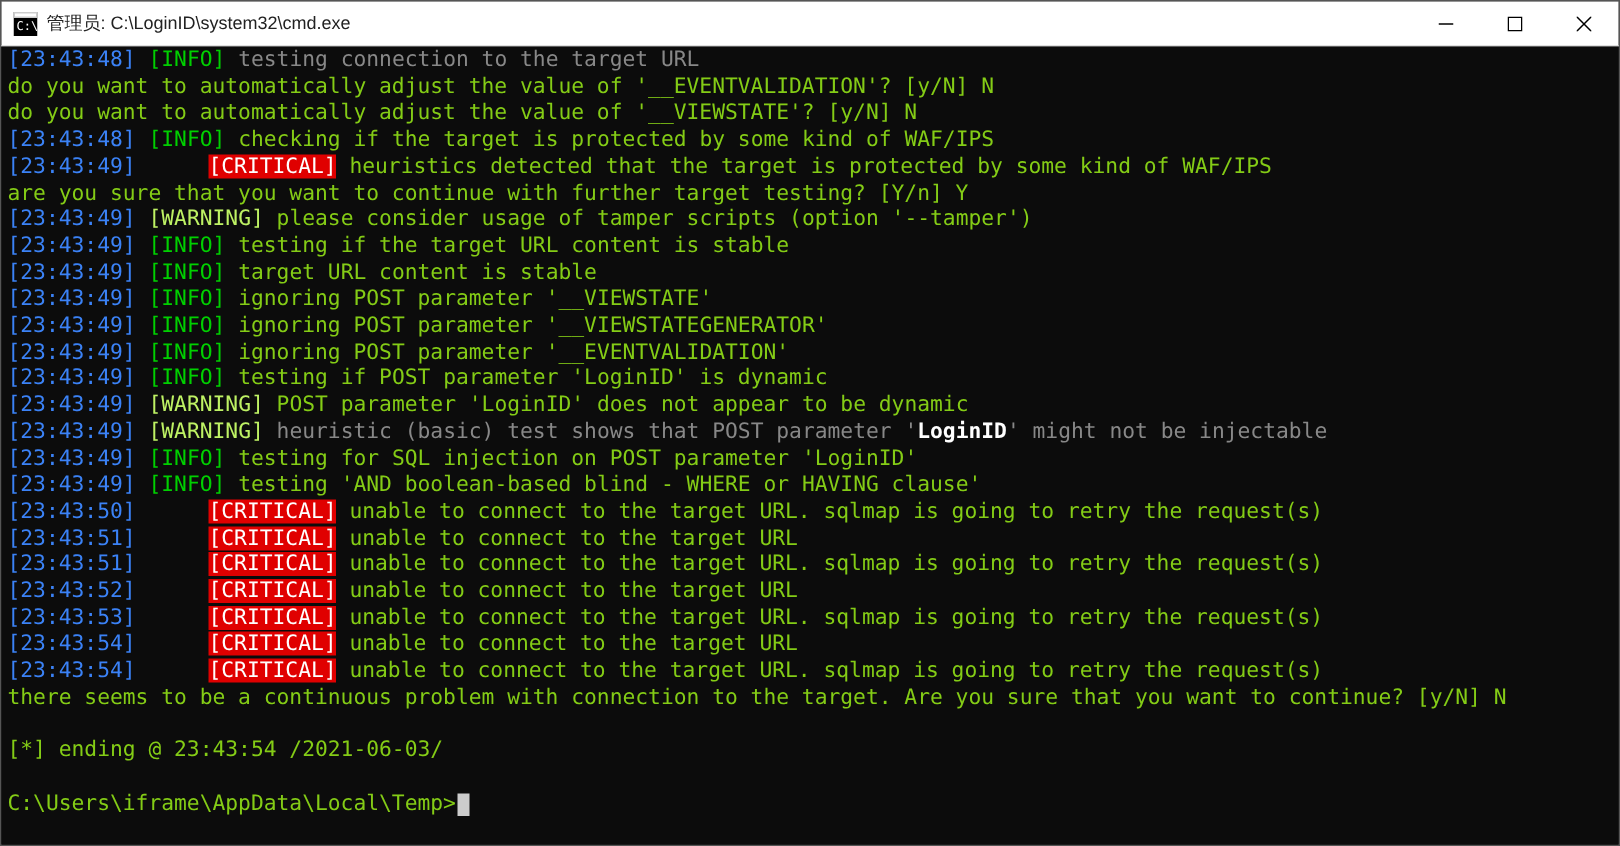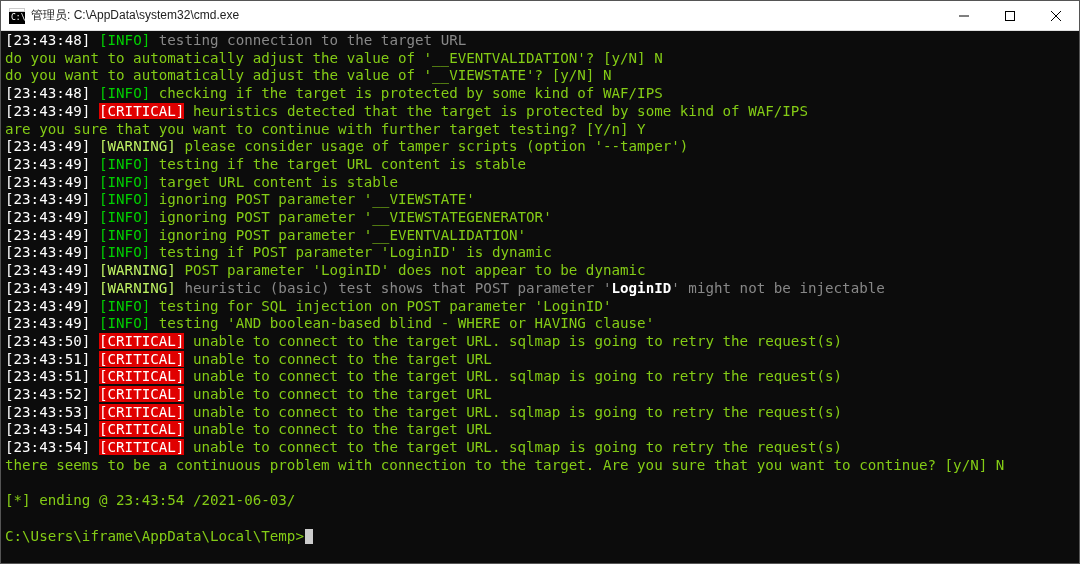"管理员: C:\AppData\system32\cmd.exe" span.title-text { text: AppData -> LoginID }
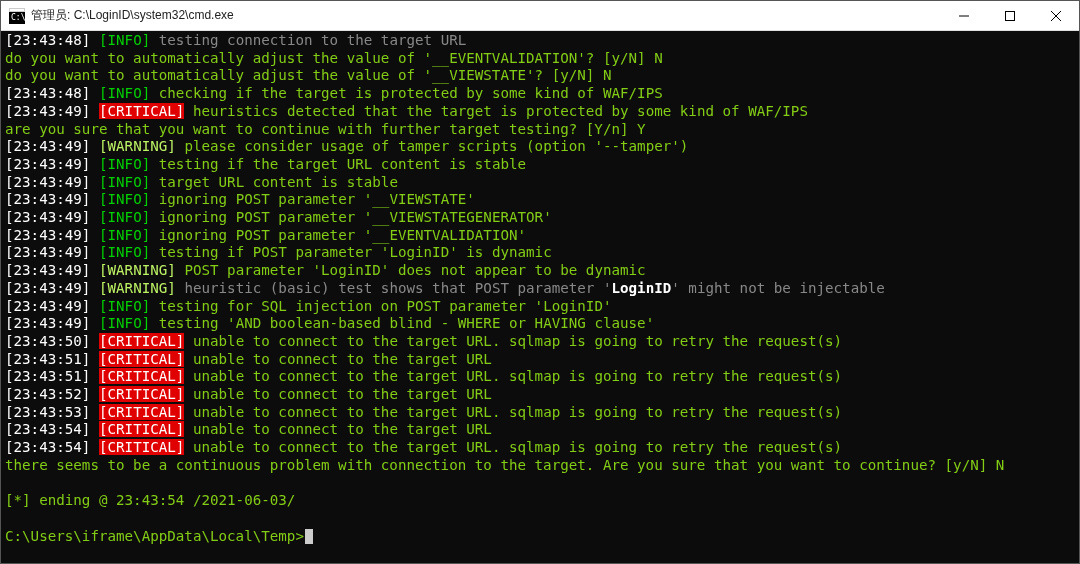"[23:43:48]" .ts { color: #ffffff -> #3b82f6 }
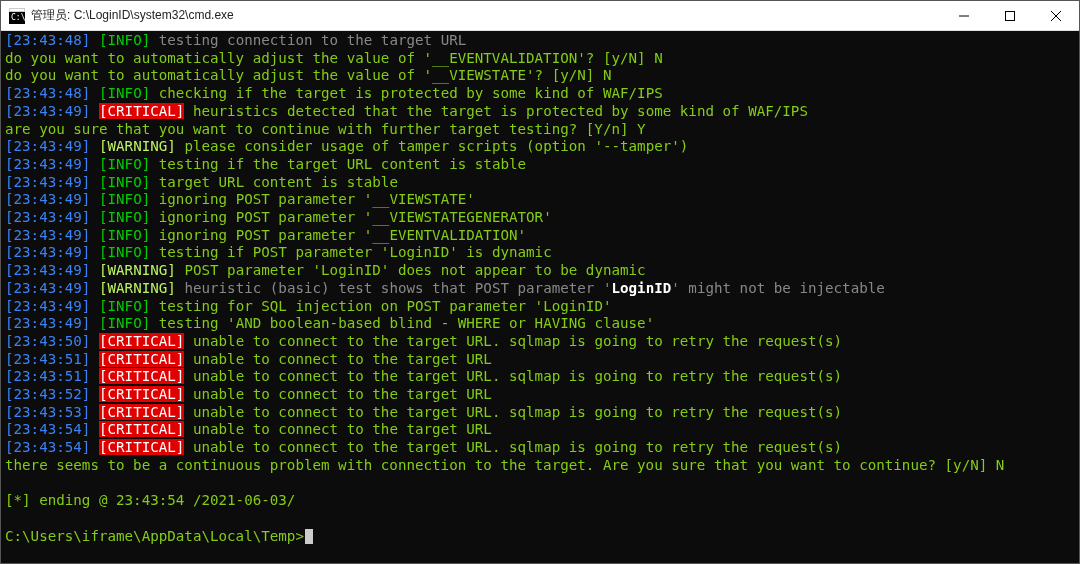"[CRITICAL]" .crittag { margin-left: none -> 40px }
